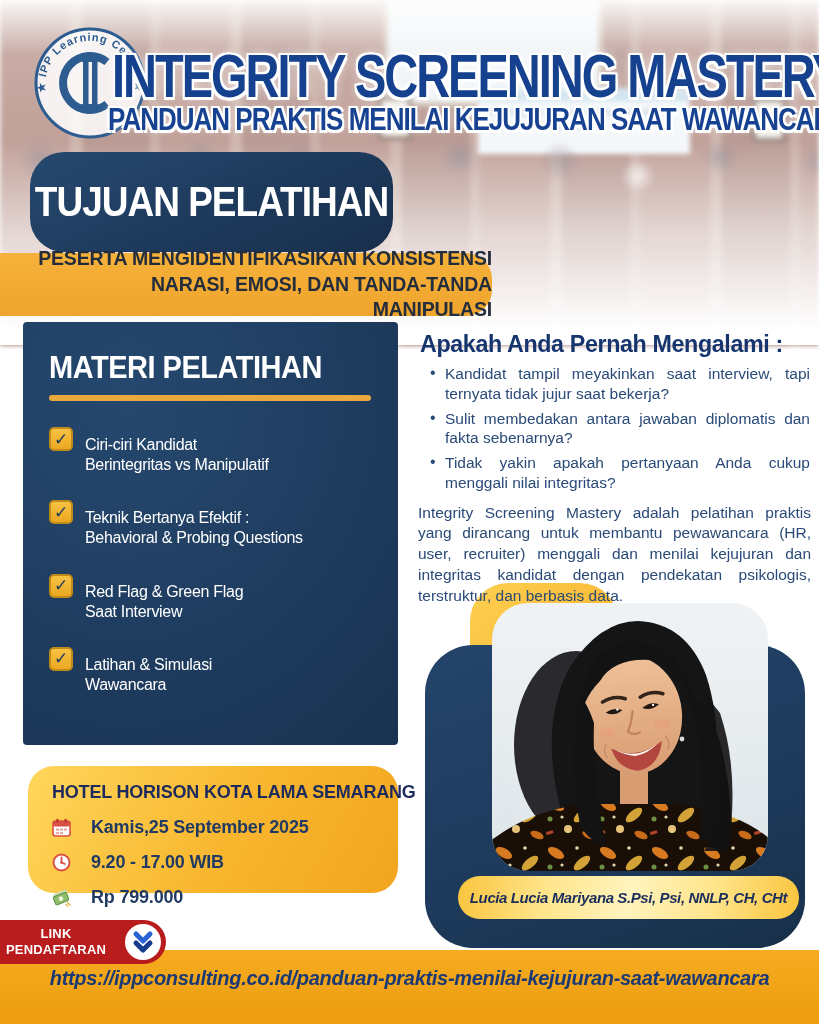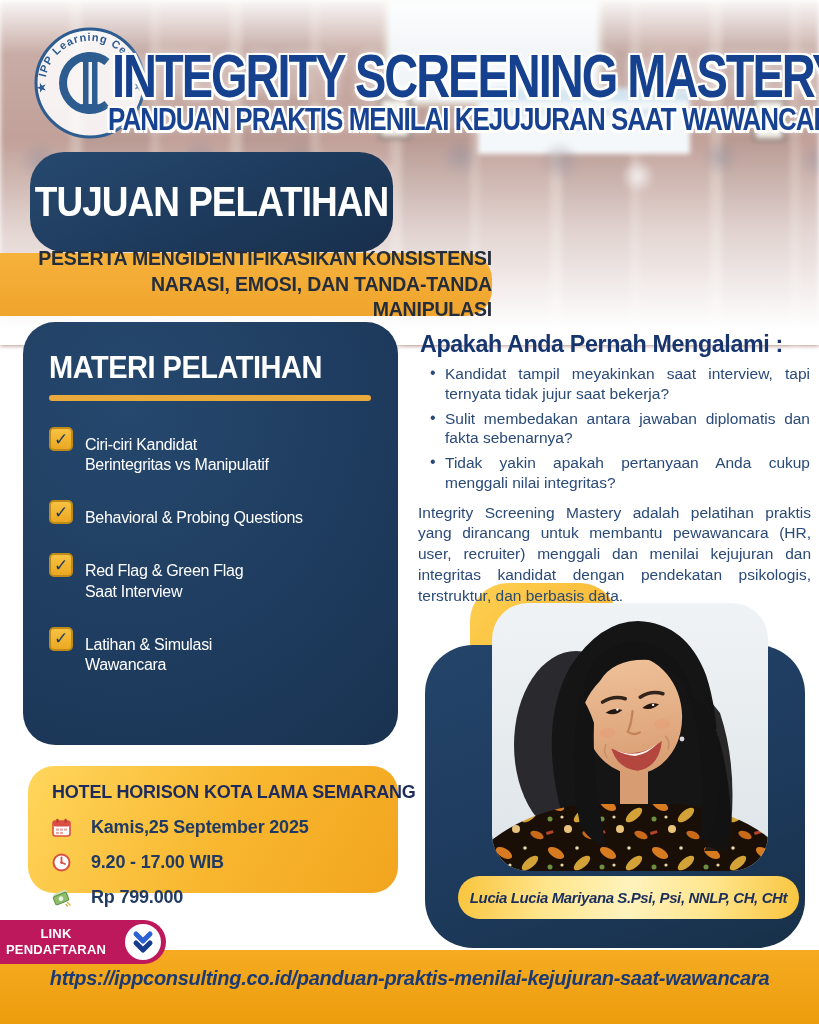"MATERI PELATIHAN" .materi-panel { border-radius: 32px -> 4px }
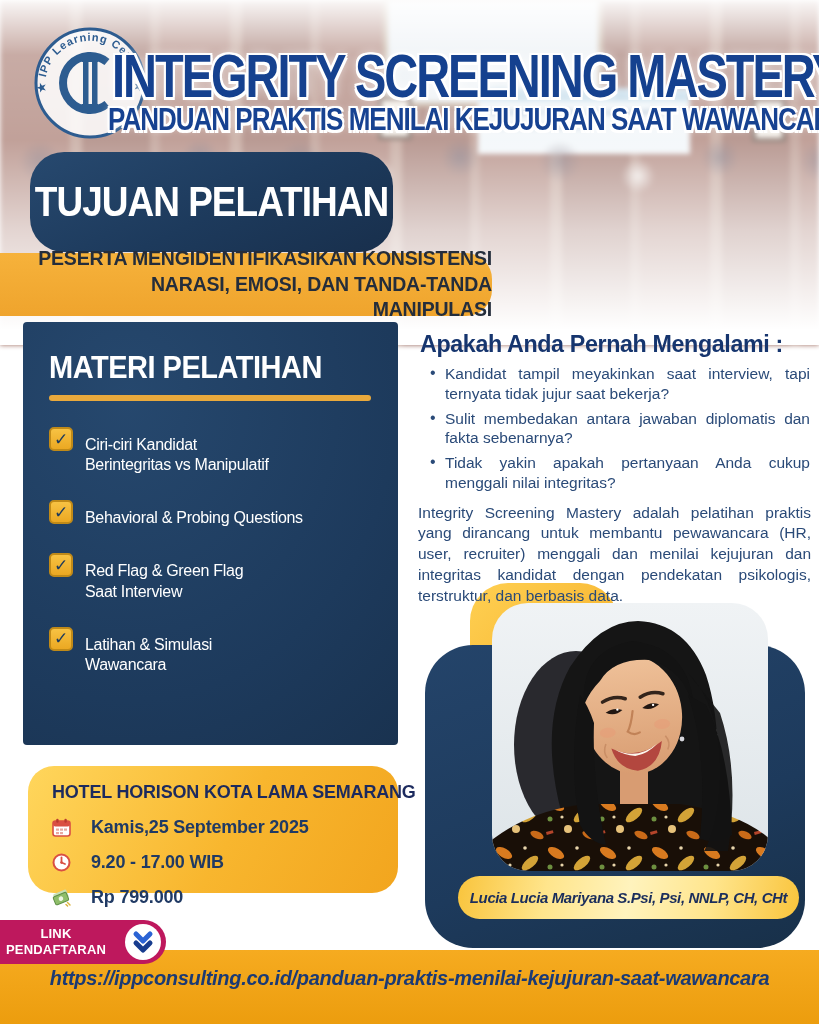"Teknik Bertanya Efektif :" div { html: none -> <div>Teknik Bertanya Efektif :</div> }
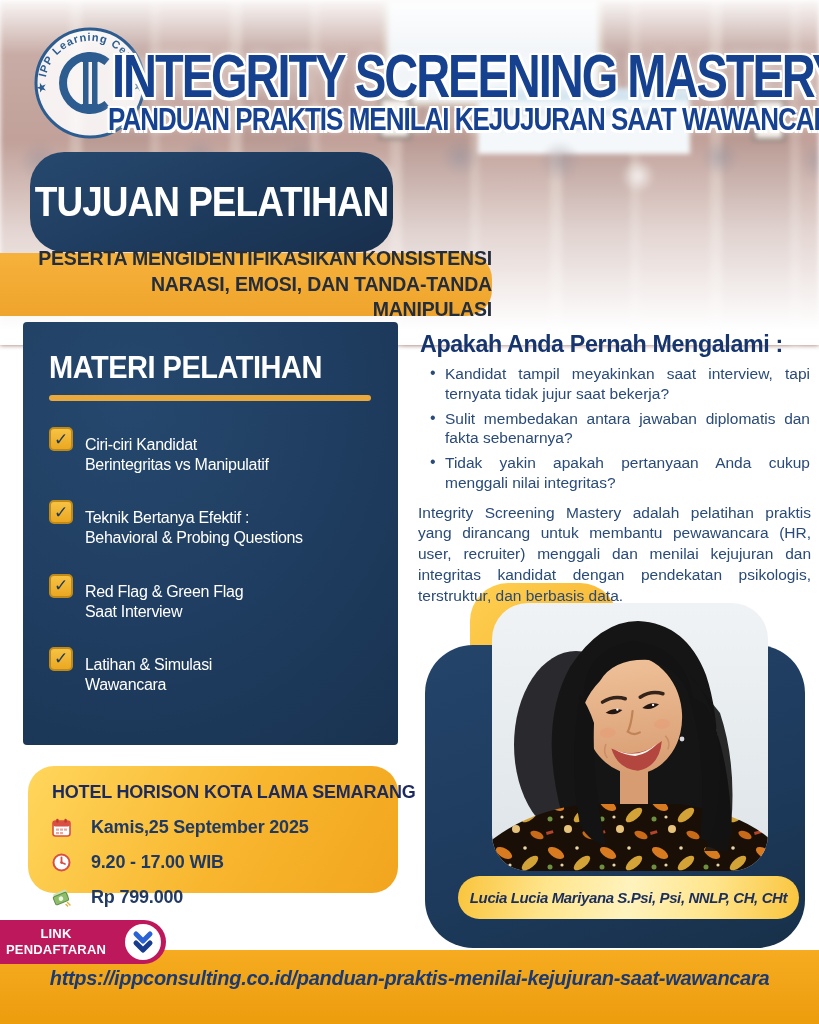"LINK" .reg-pill { background: #be185d -> #b91c1c }
